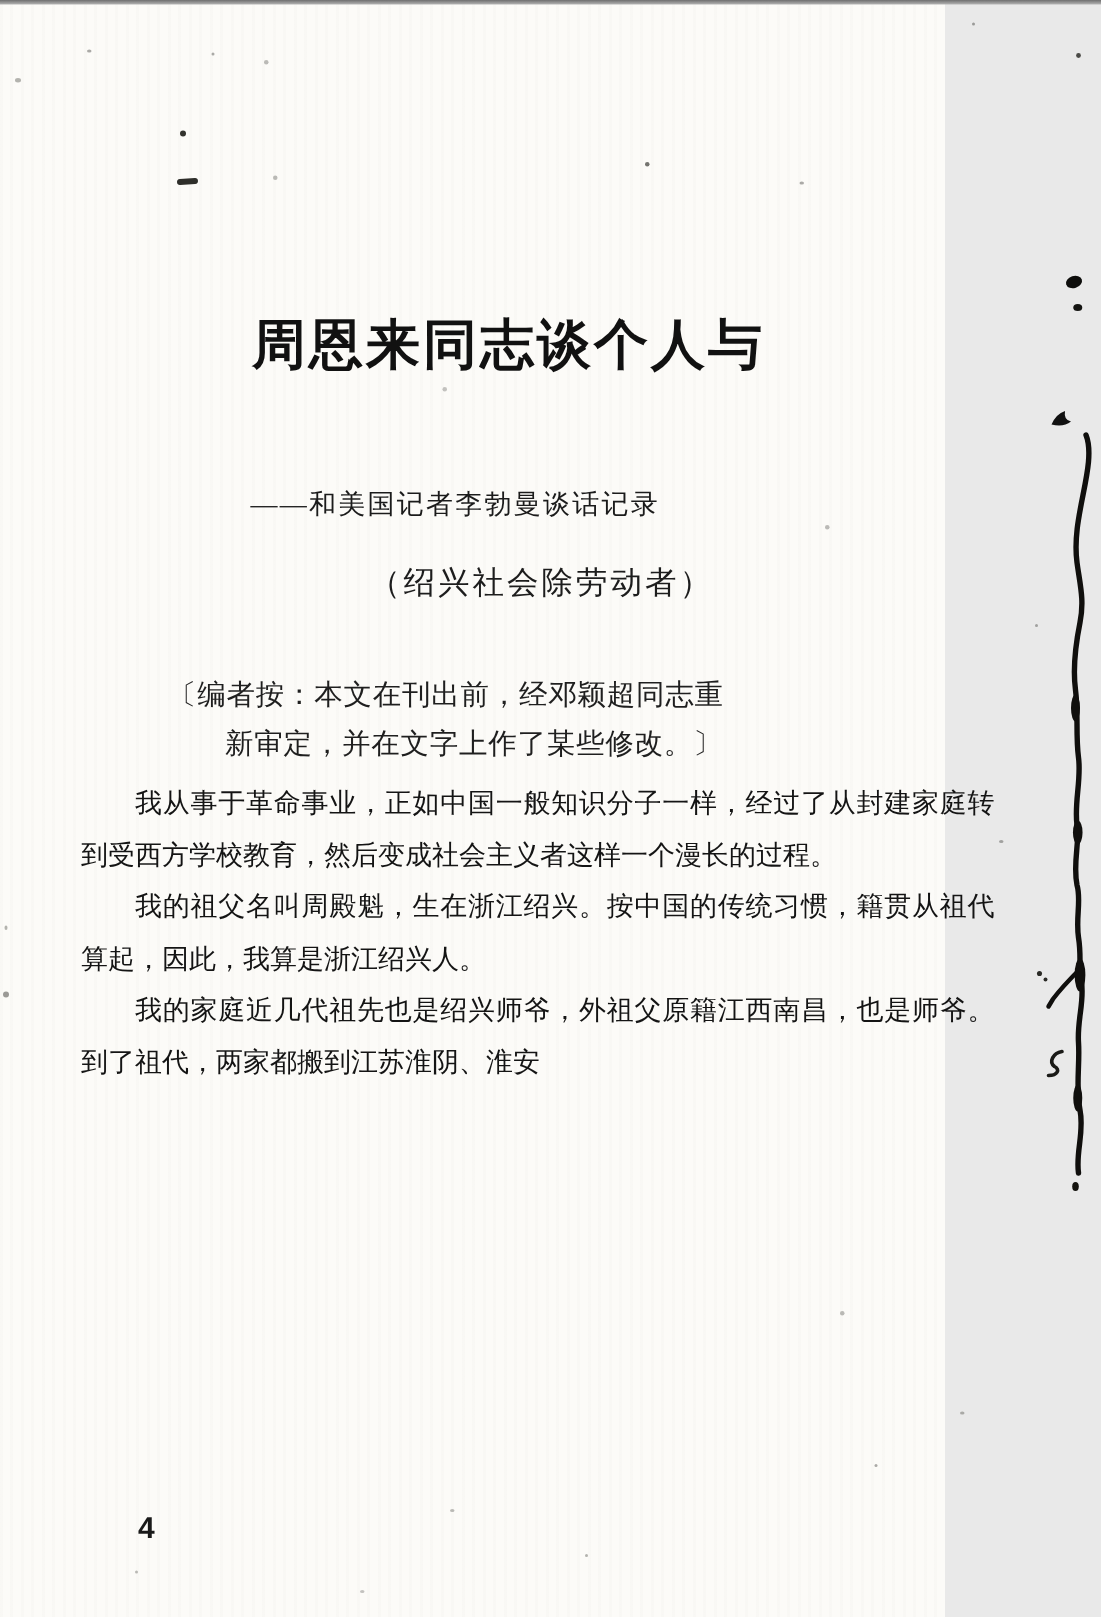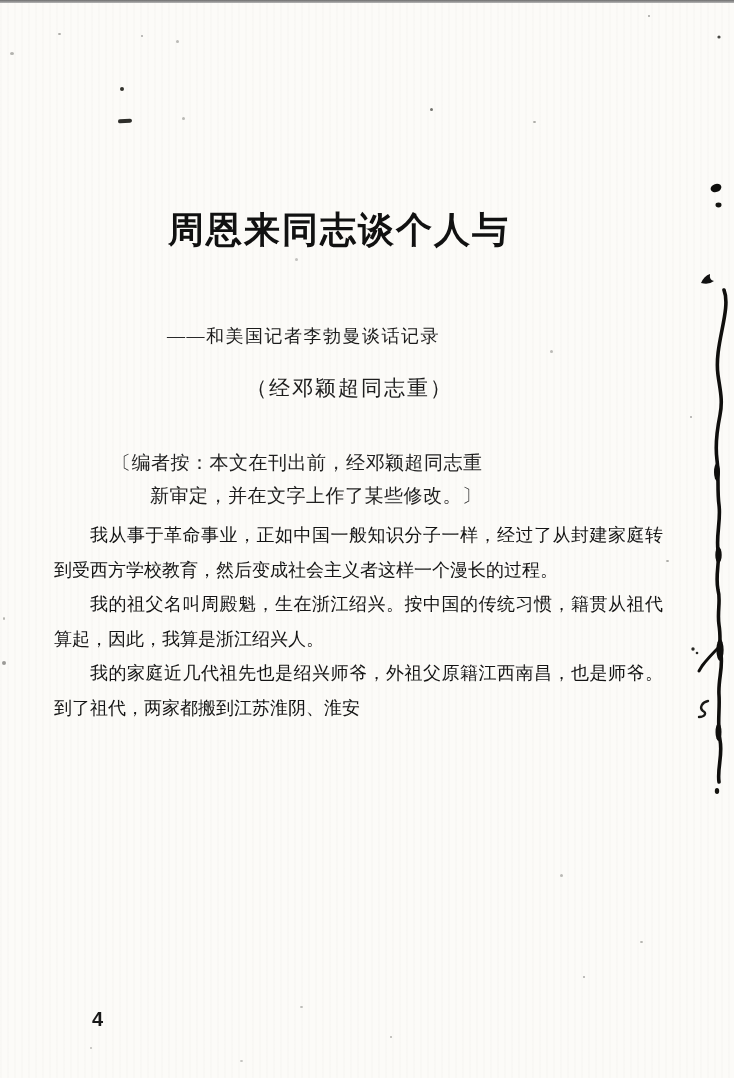"周恩来同志谈个人与" .page { width: 734px -> 630px }
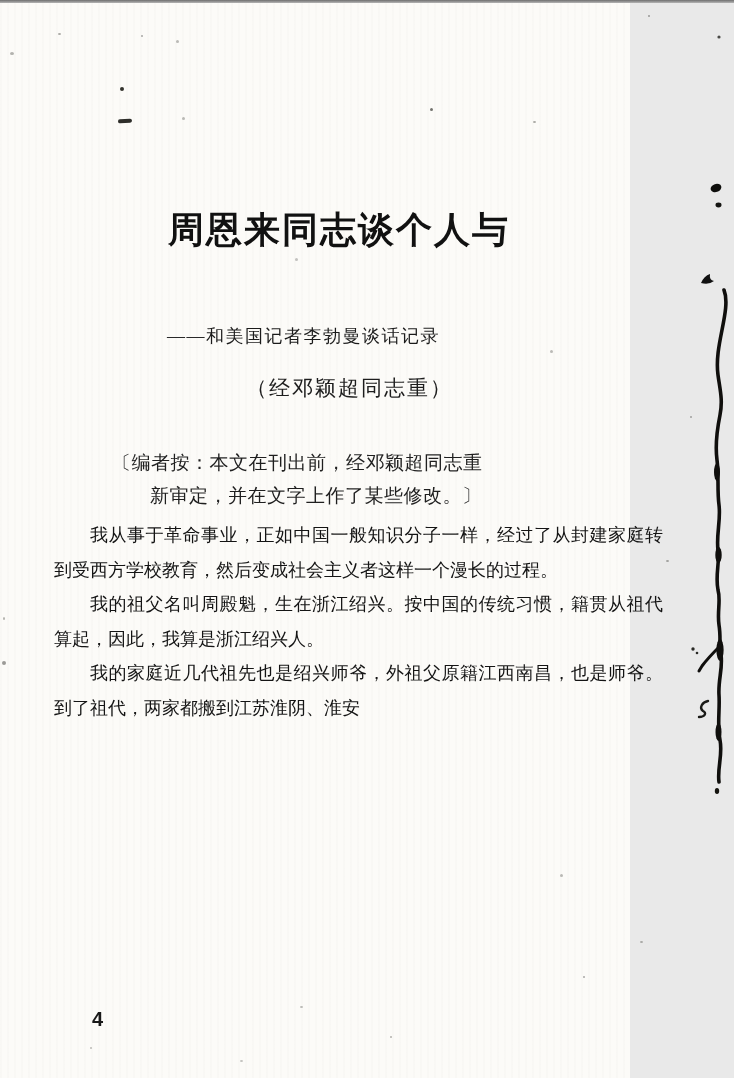"（经邓颖超同志重）" div.date-line { text: 经邓颖超同志重 -> 绍兴社会除劳动者 }
